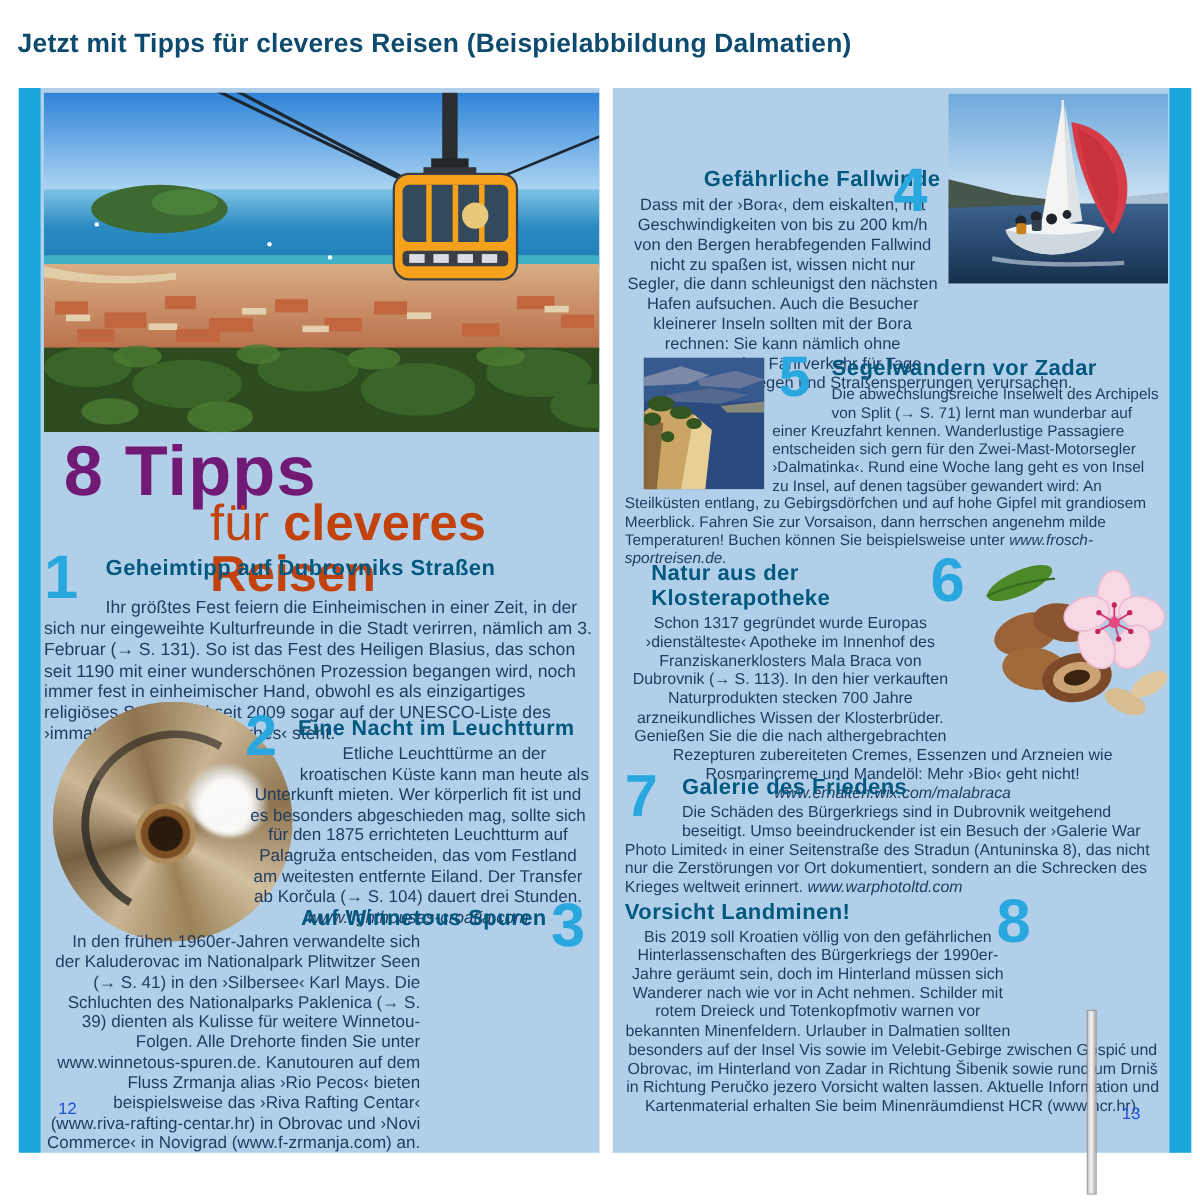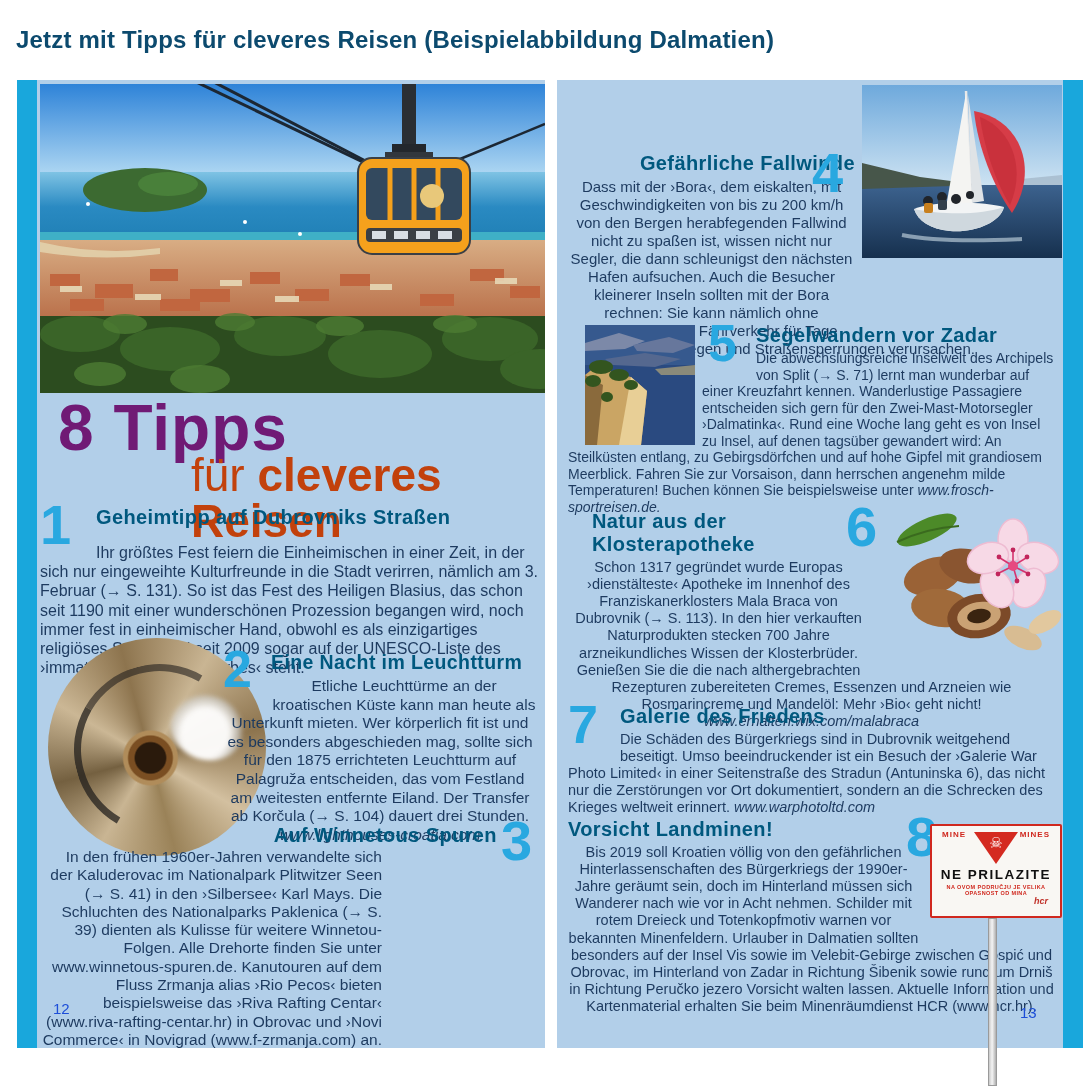"Die Schäden des Bürgerkriegs sind" span { text: 6 -> 8 }
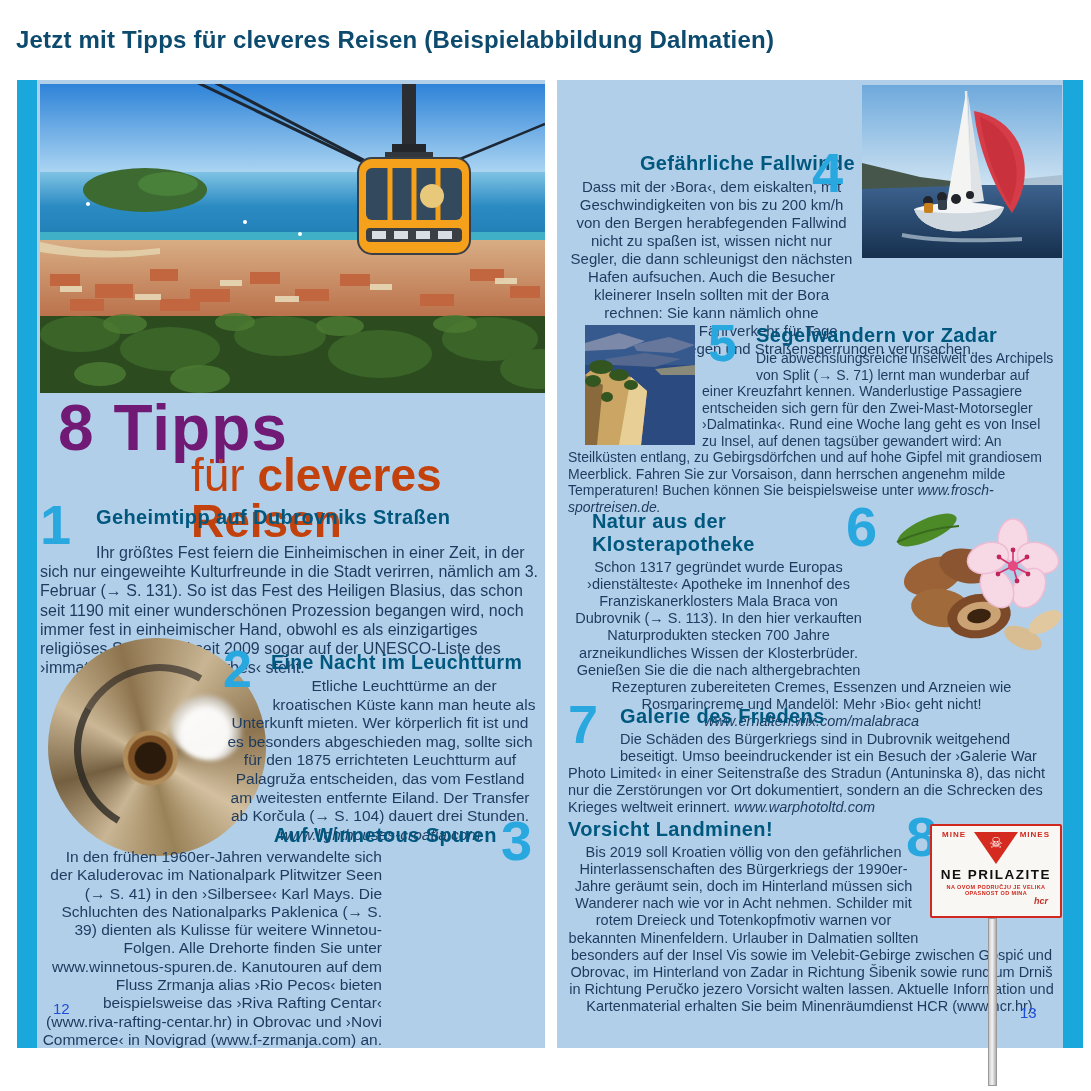"MINE" div.abs { html: <div> <div> <span>MINE</span> <span>MINES</span> </div> <svg> <polygon></polygon> <text>☠</text> </svg> <div>NE PRILAZITE</div> <div>NA OVOM PODRUČJU JE VELIKA</div> <div>OPASNOST OD MINA</div> <div>hcr</div> </div> -> none }
